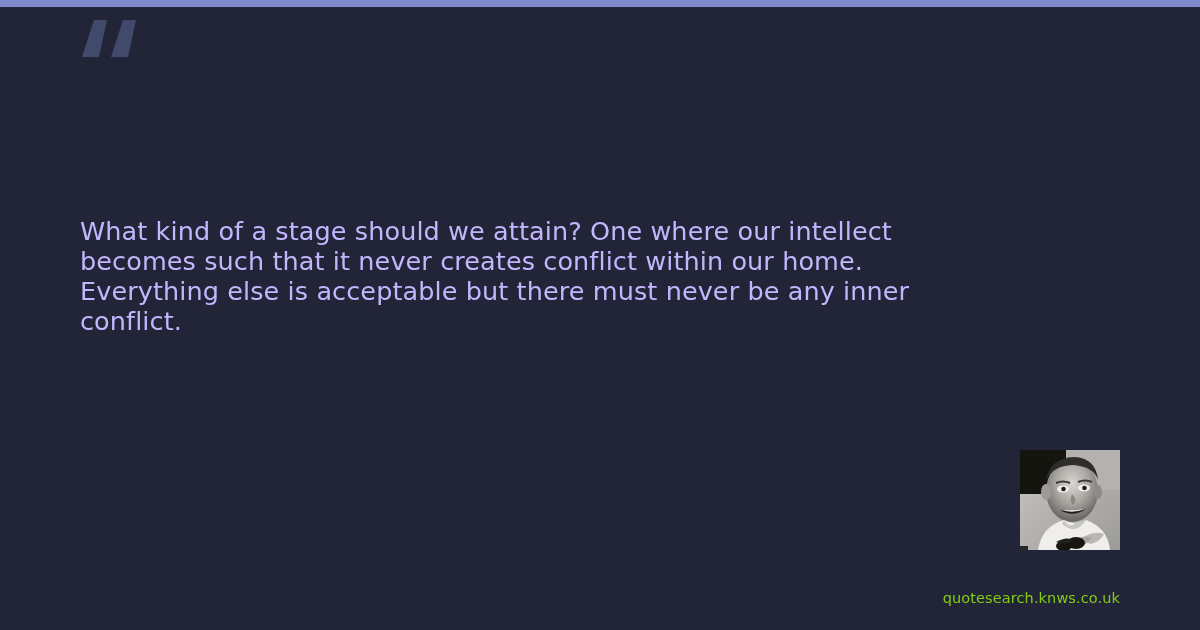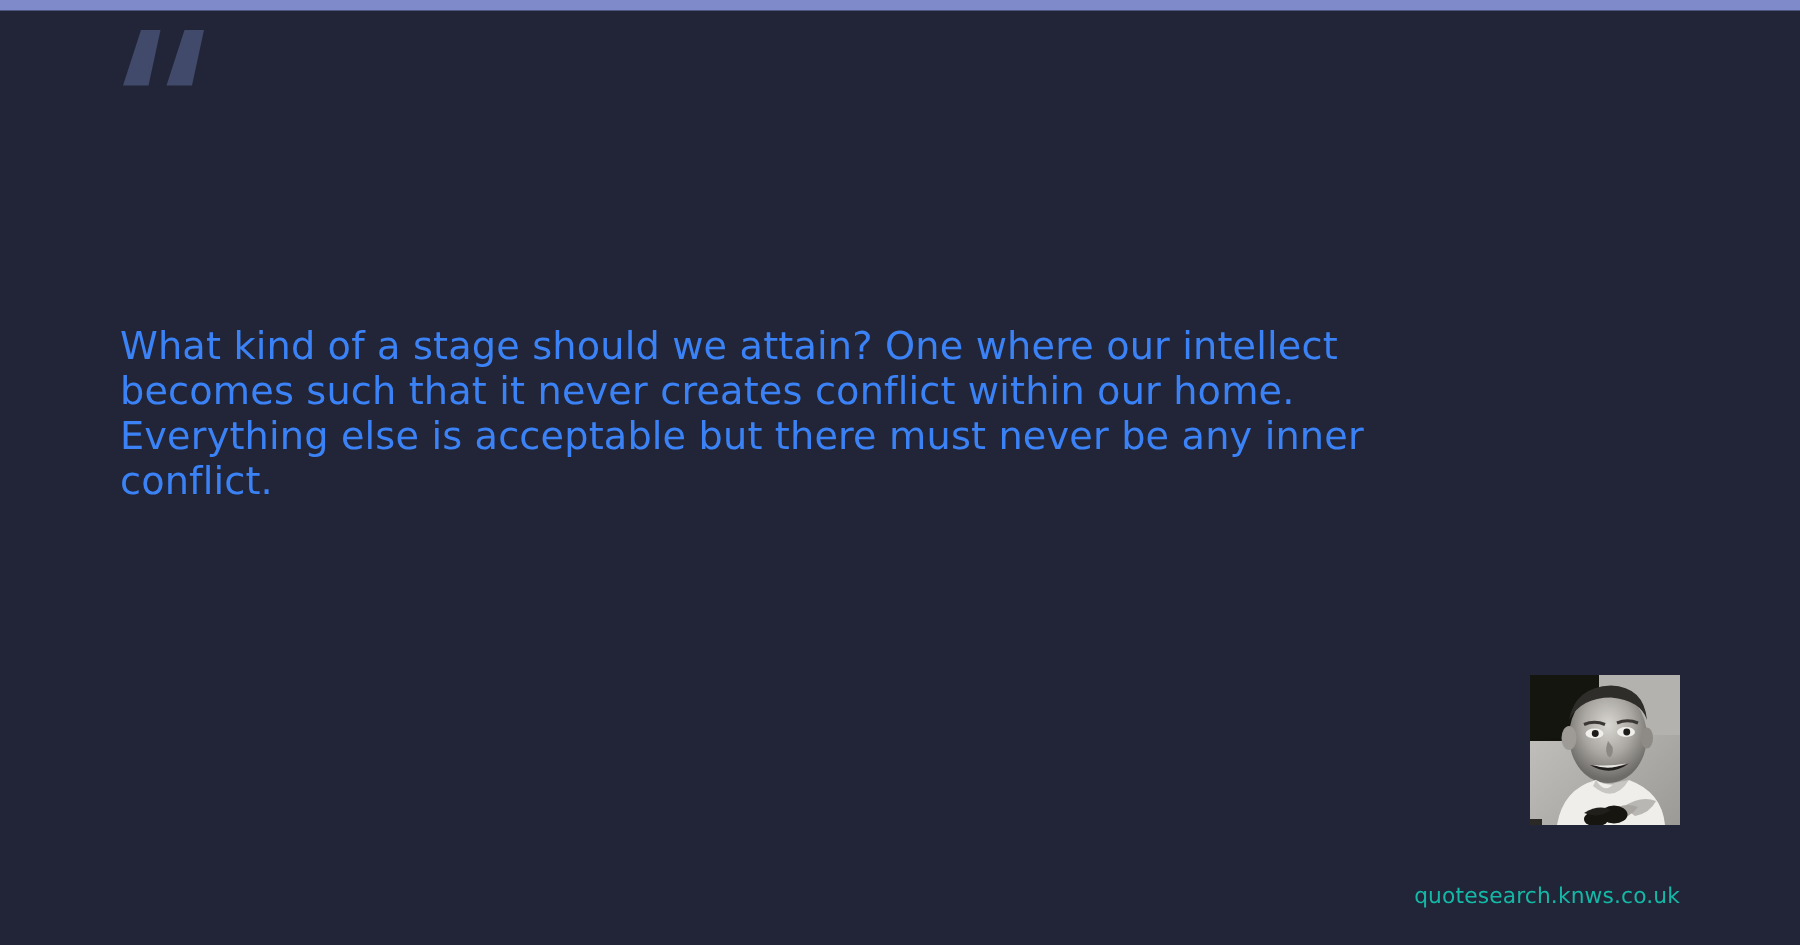"What kind of a stage" .quote-text { color: #3b82f6 -> #c4b5fd }
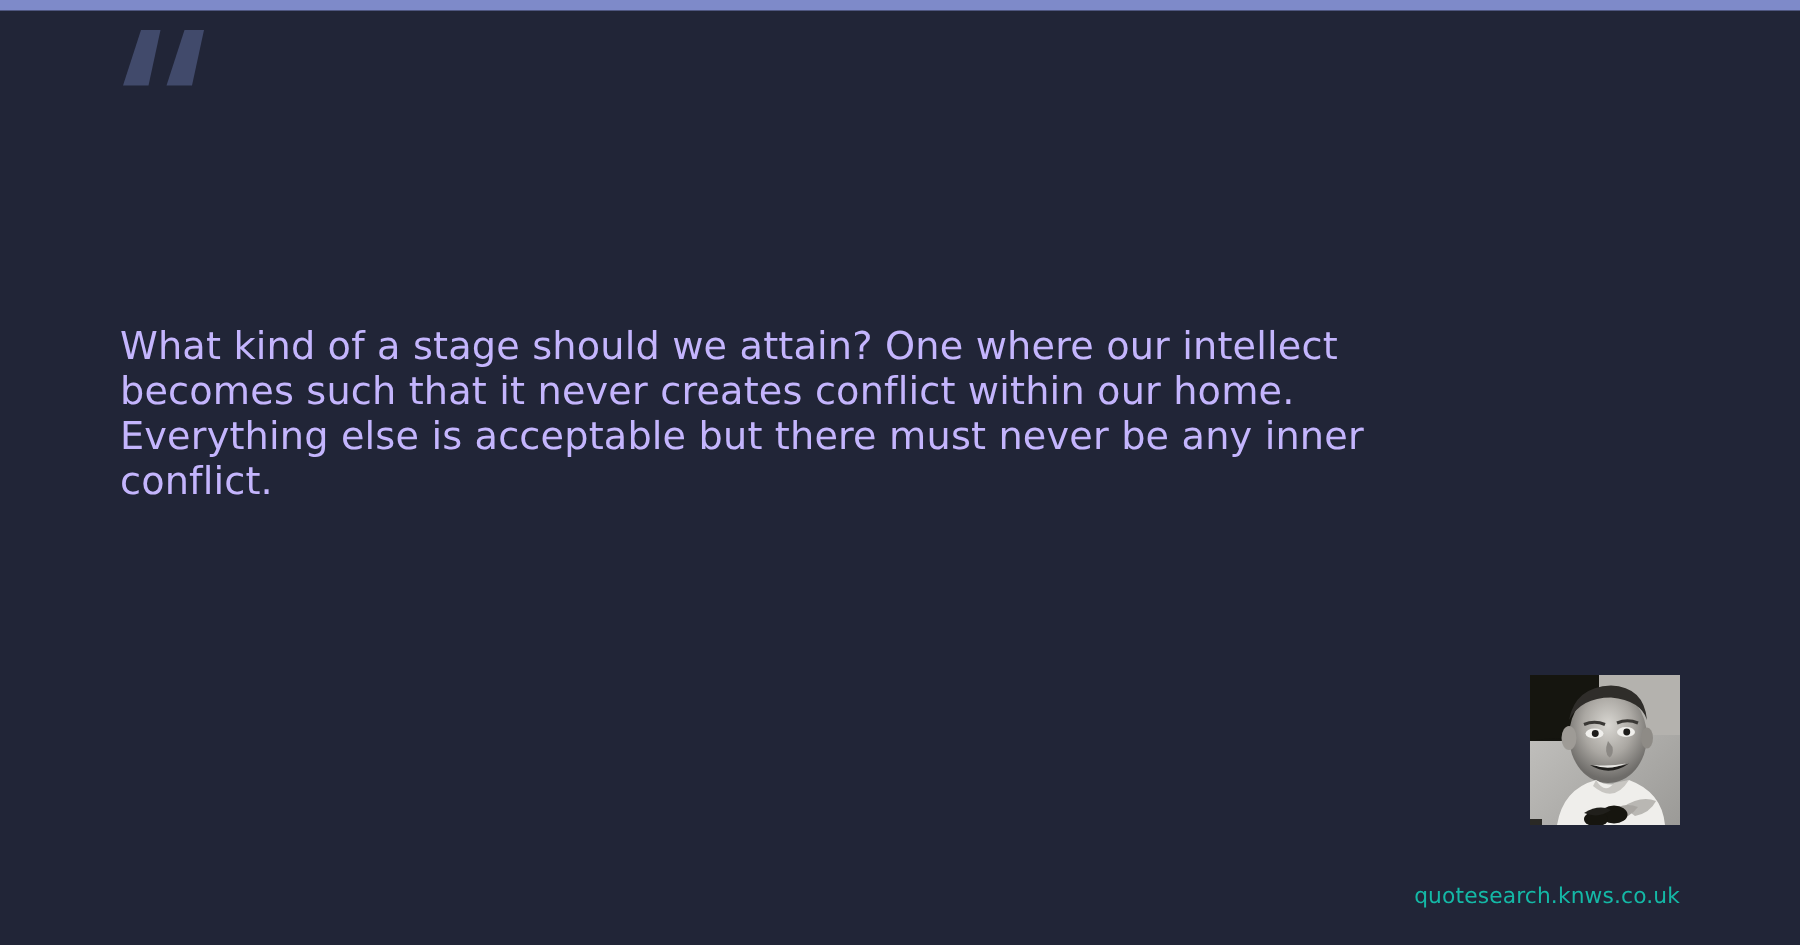"quotesearch.knws.co.uk" .watermark { color: #14b8a6 -> #84cc16 }
